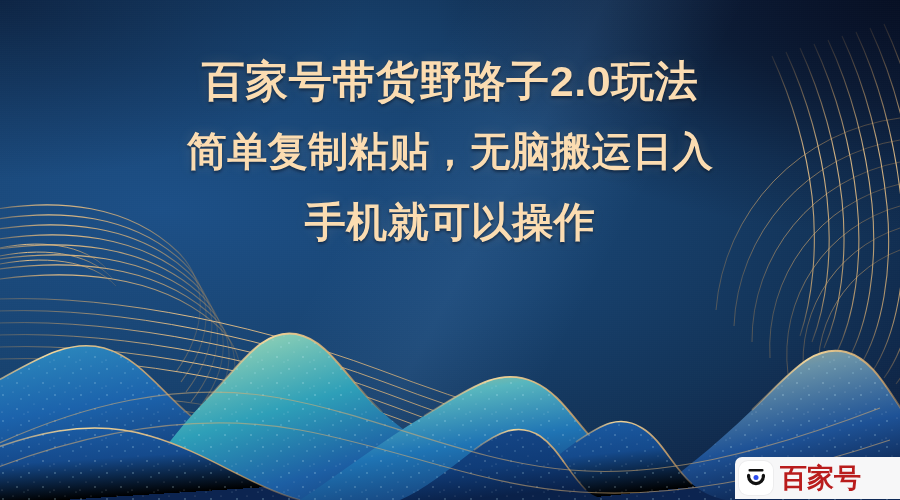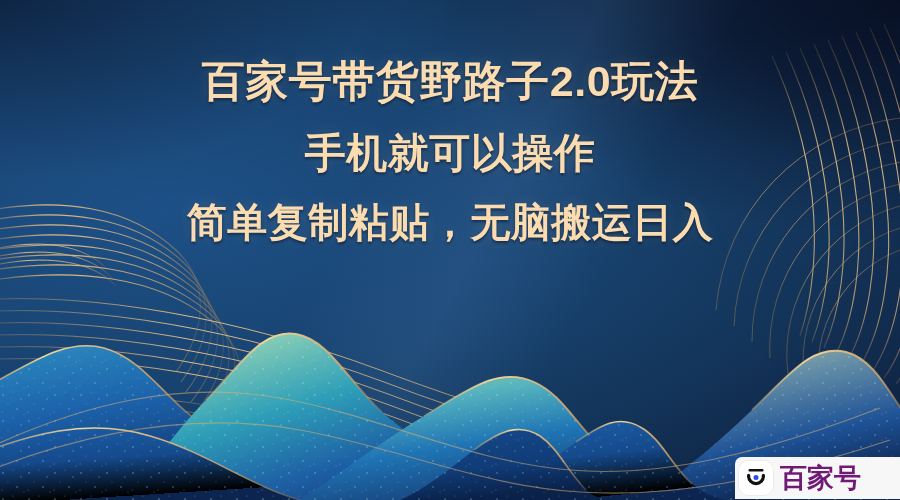"手机就可以操作" div.hl-line { order: before "简单复制粘贴，无脑搬运日入" -> after "简单复制粘贴，无脑搬运日入" }
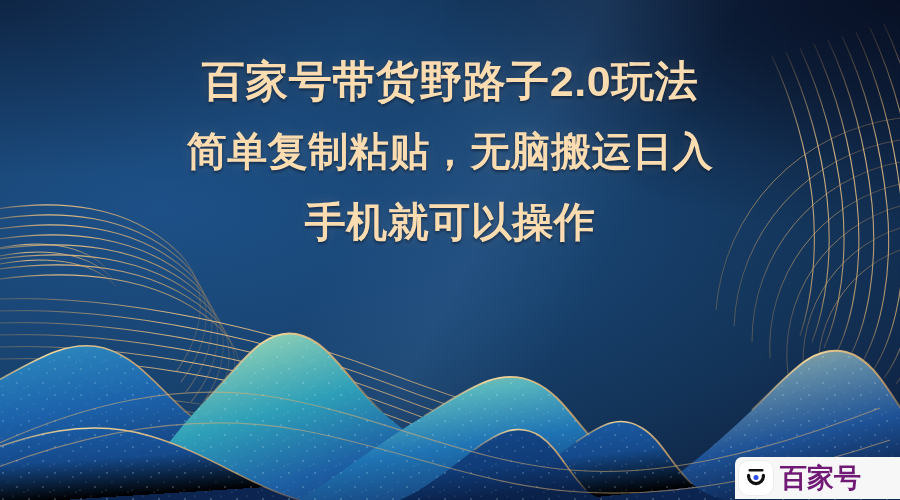"百家号" .wm-text { color: #701a75 -> #b91c1c }
